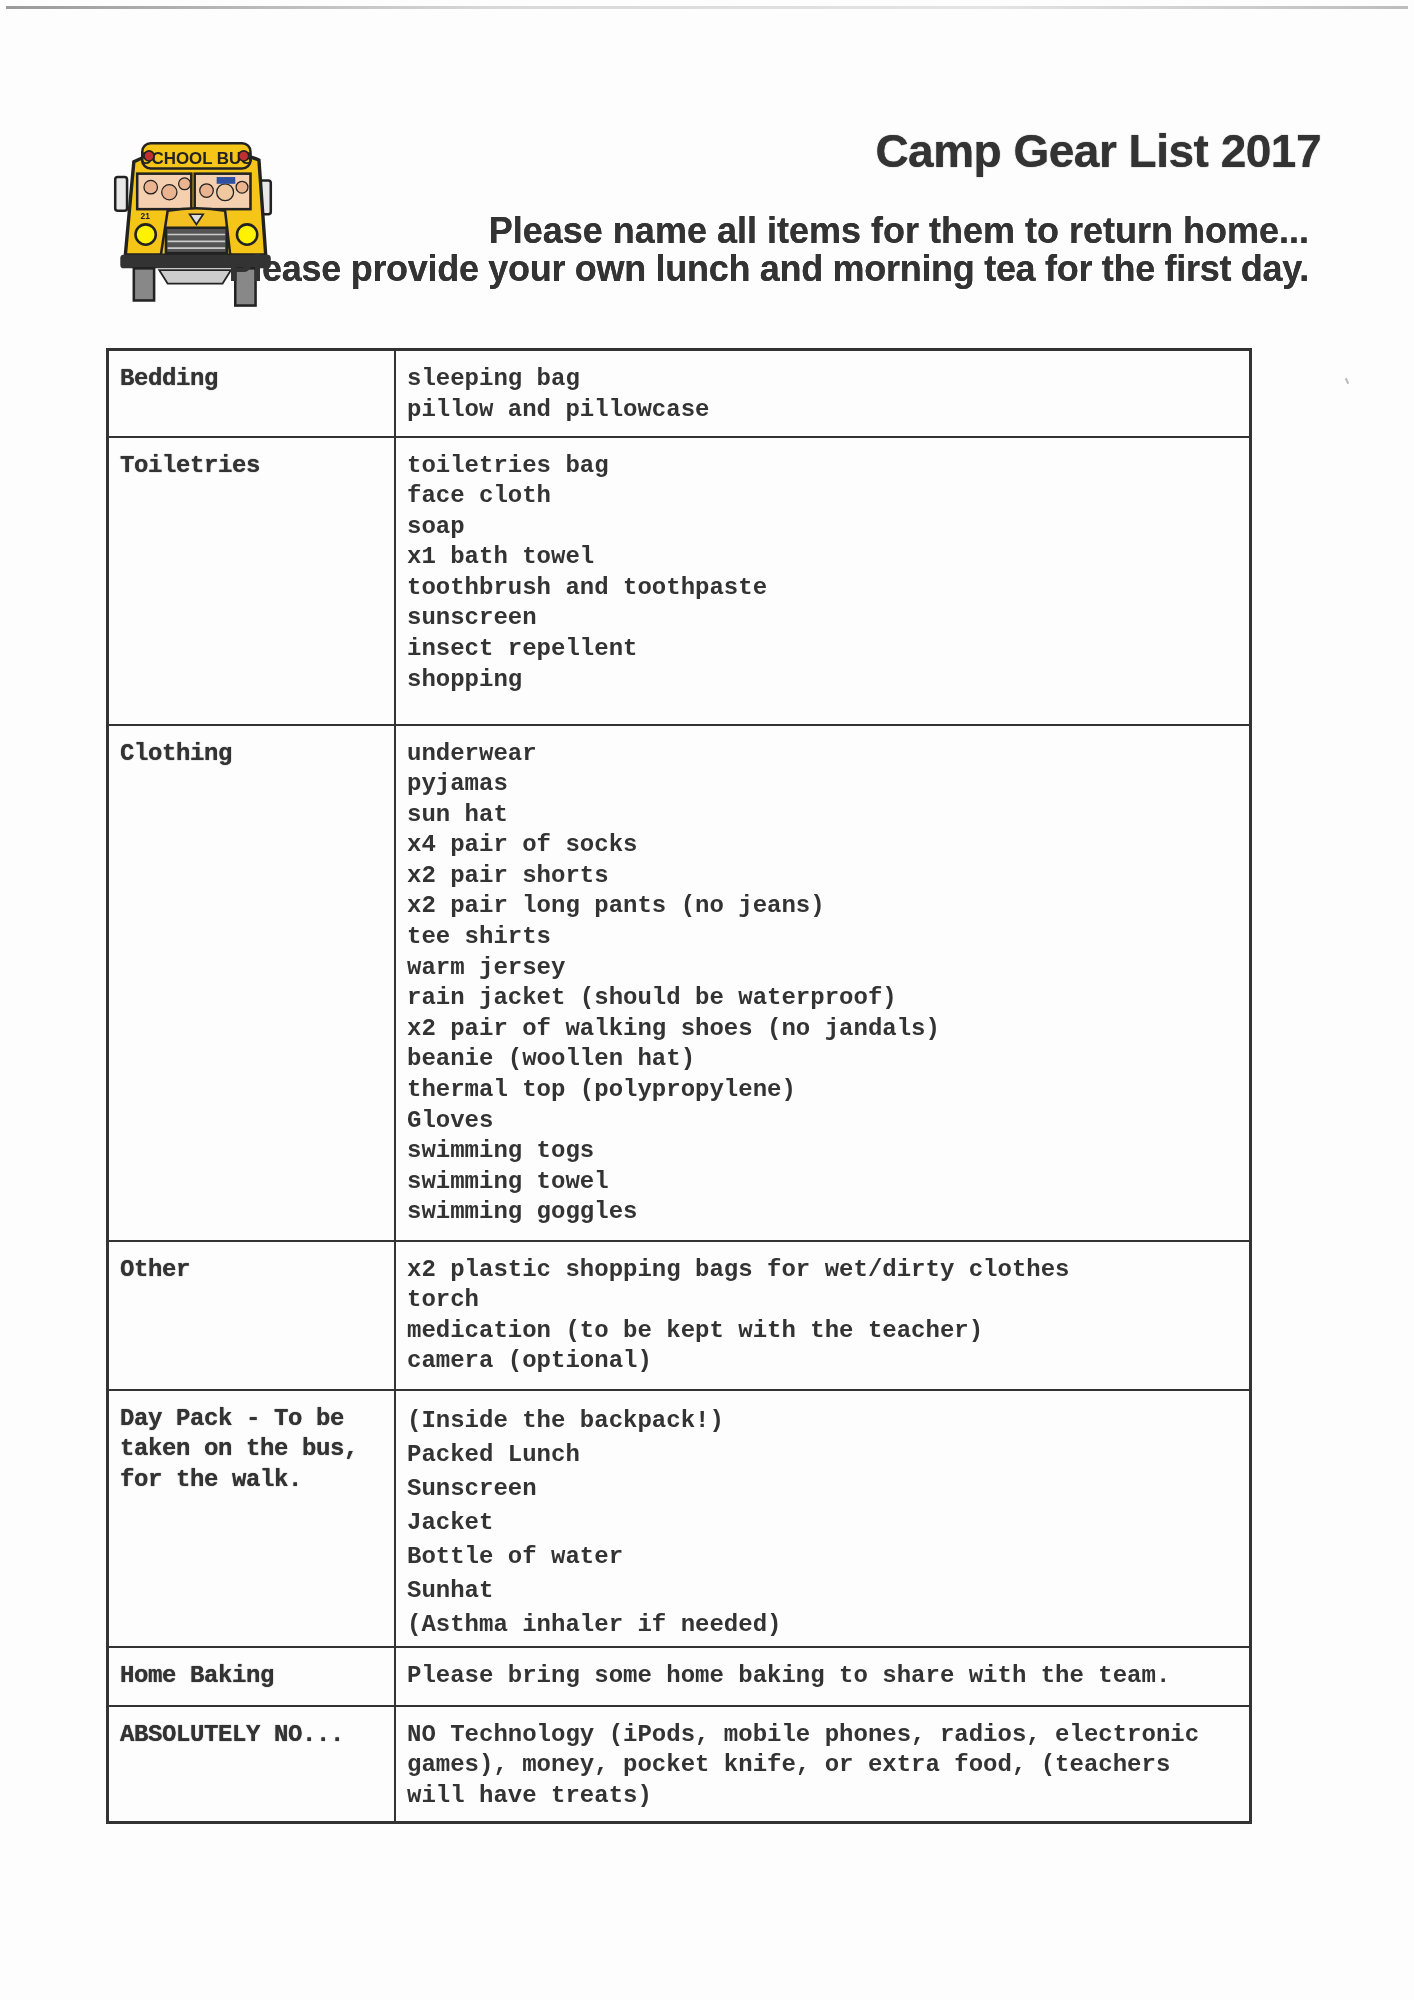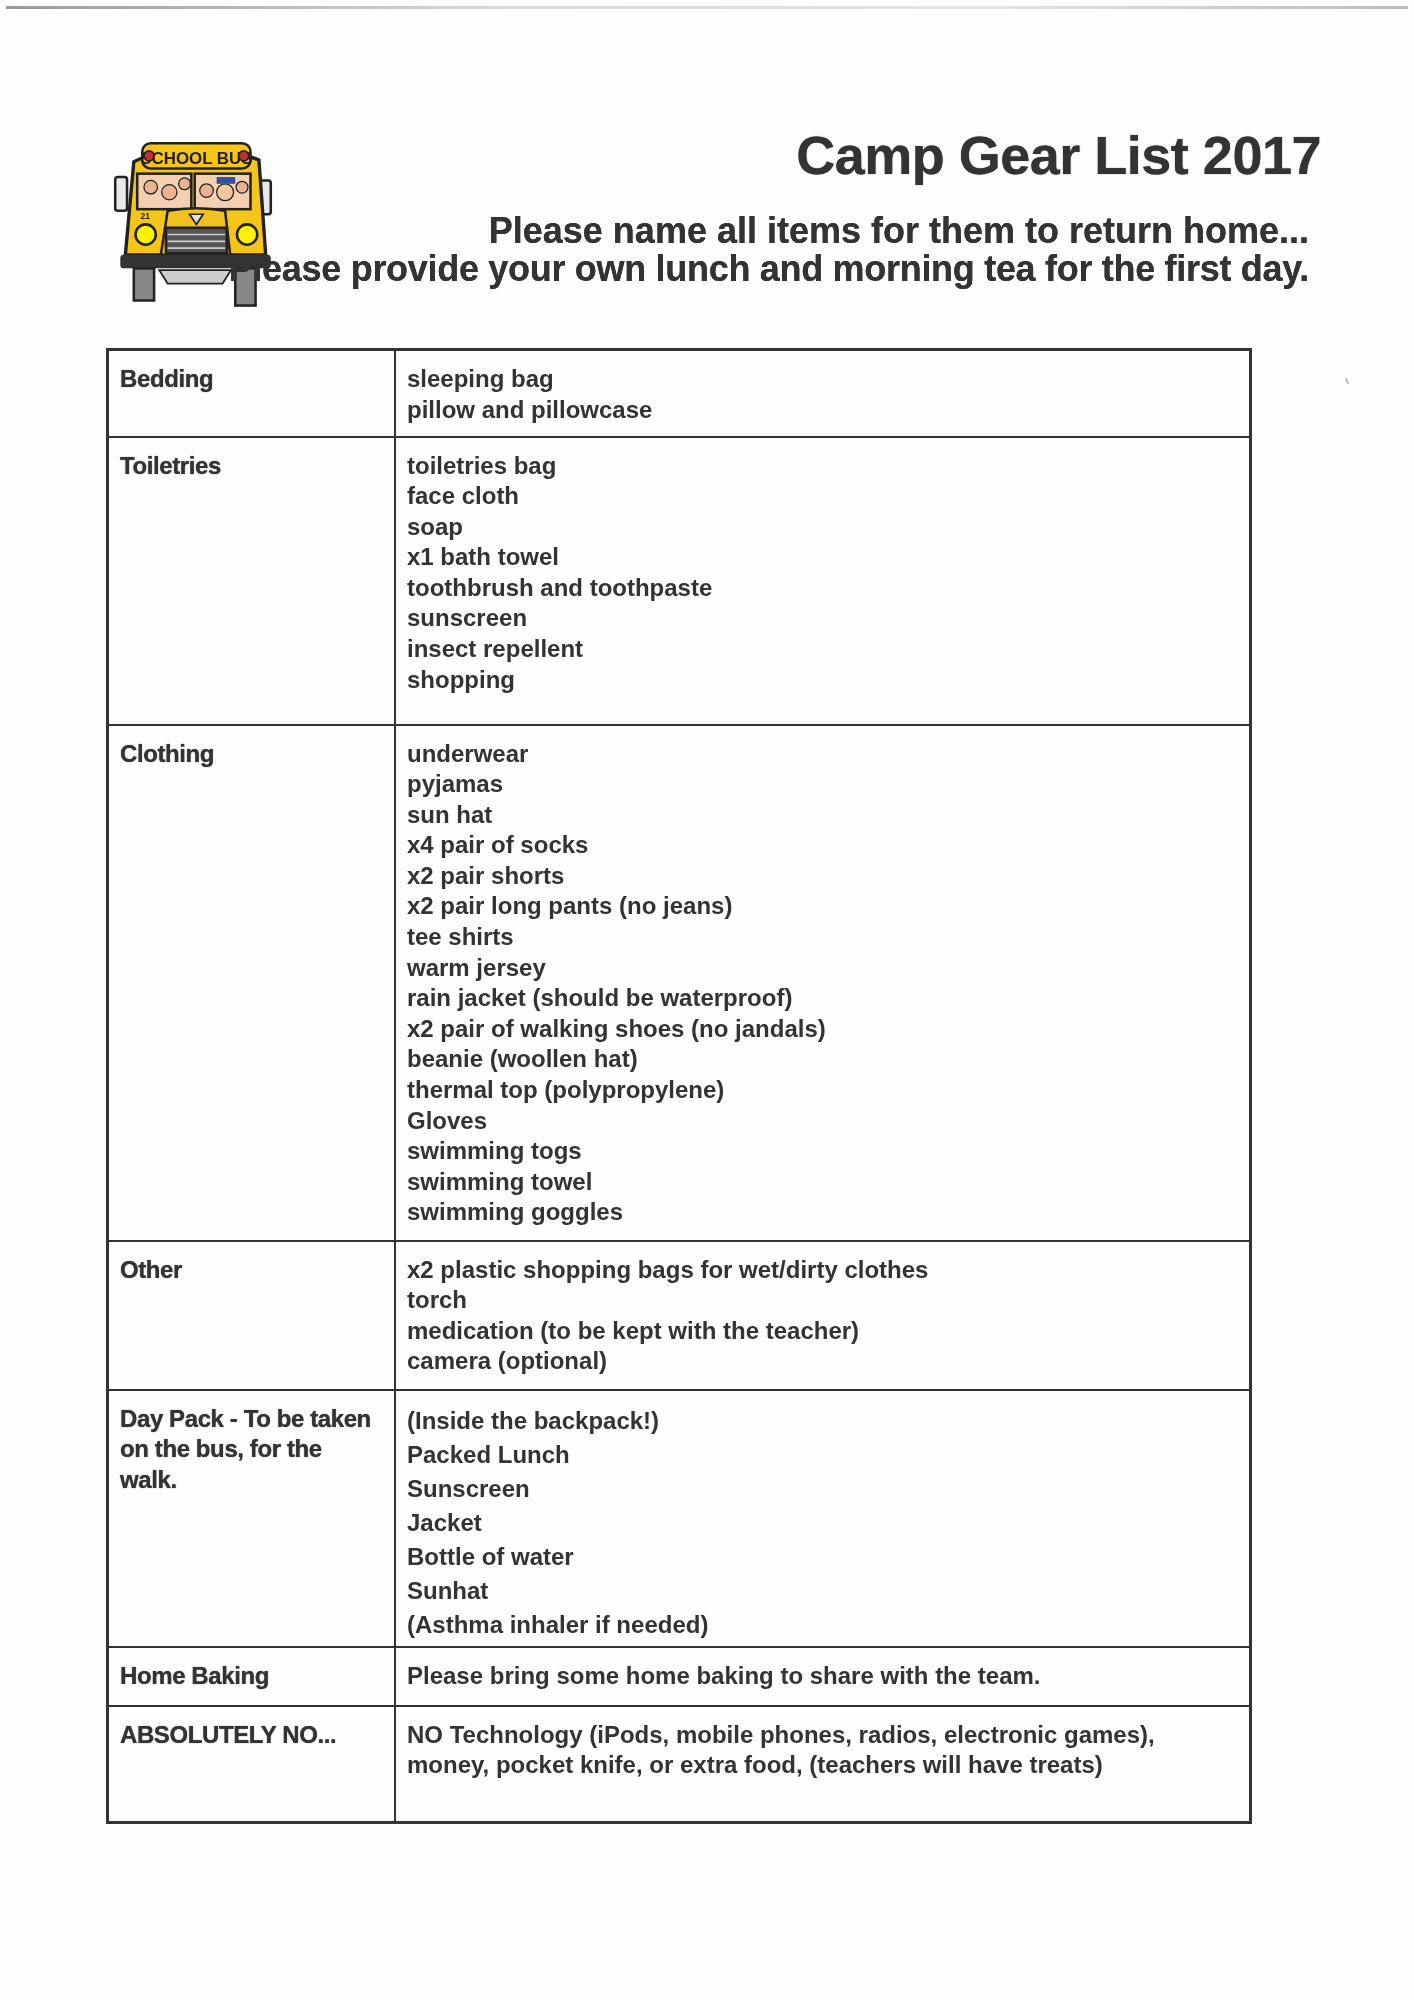"Camp Gear List 2017" .title { font-size: 54px -> 46px }
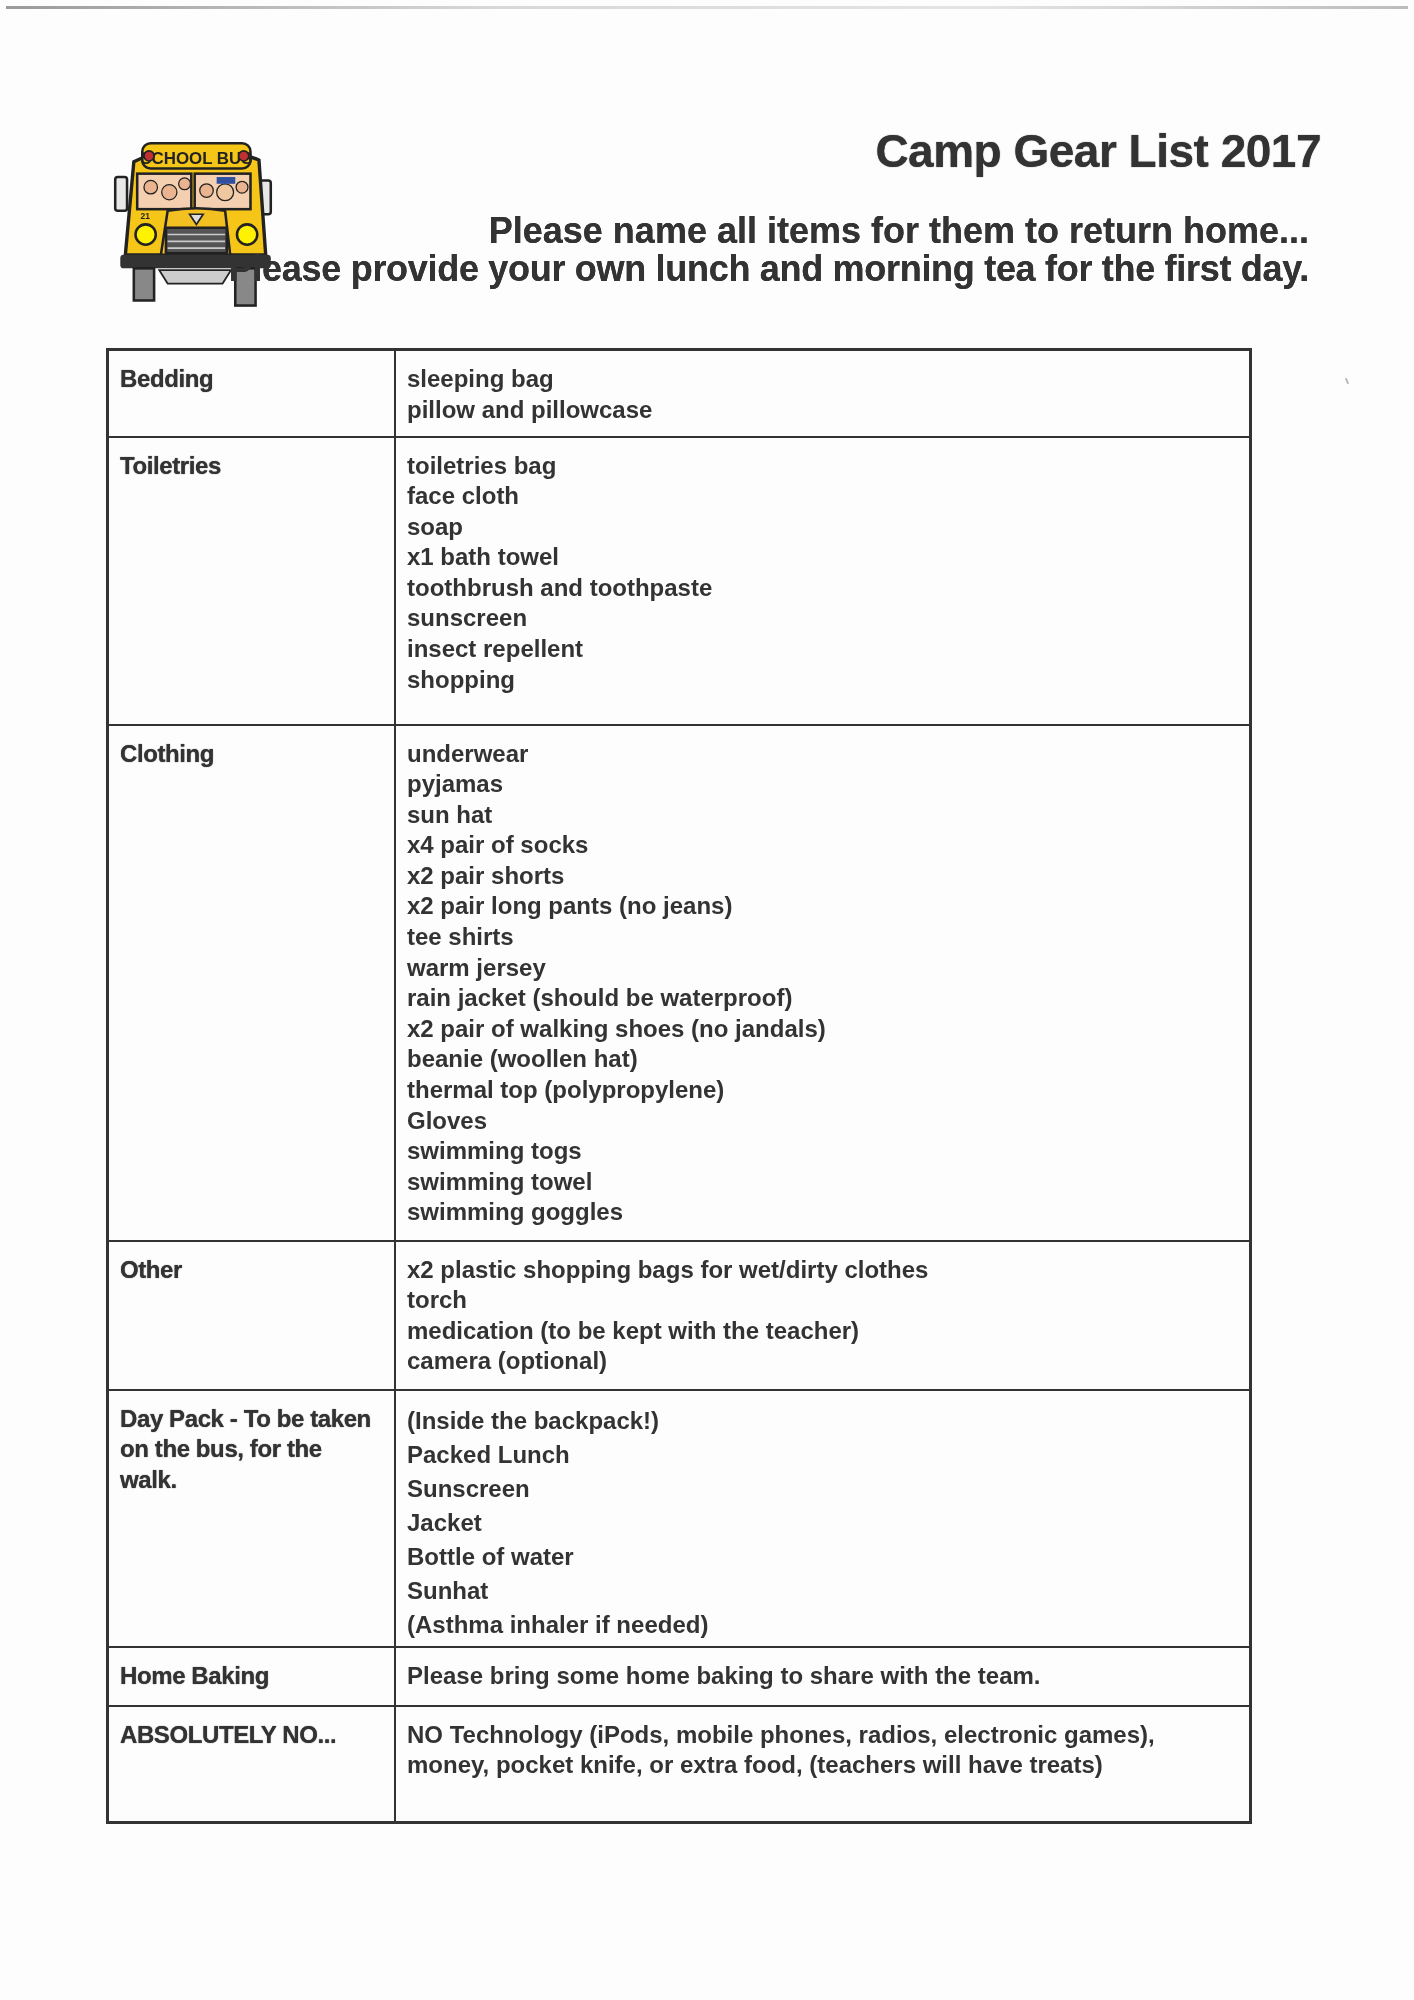"Bedding" table.gear td { font-family: none -> Liberation Mono, monospace }
